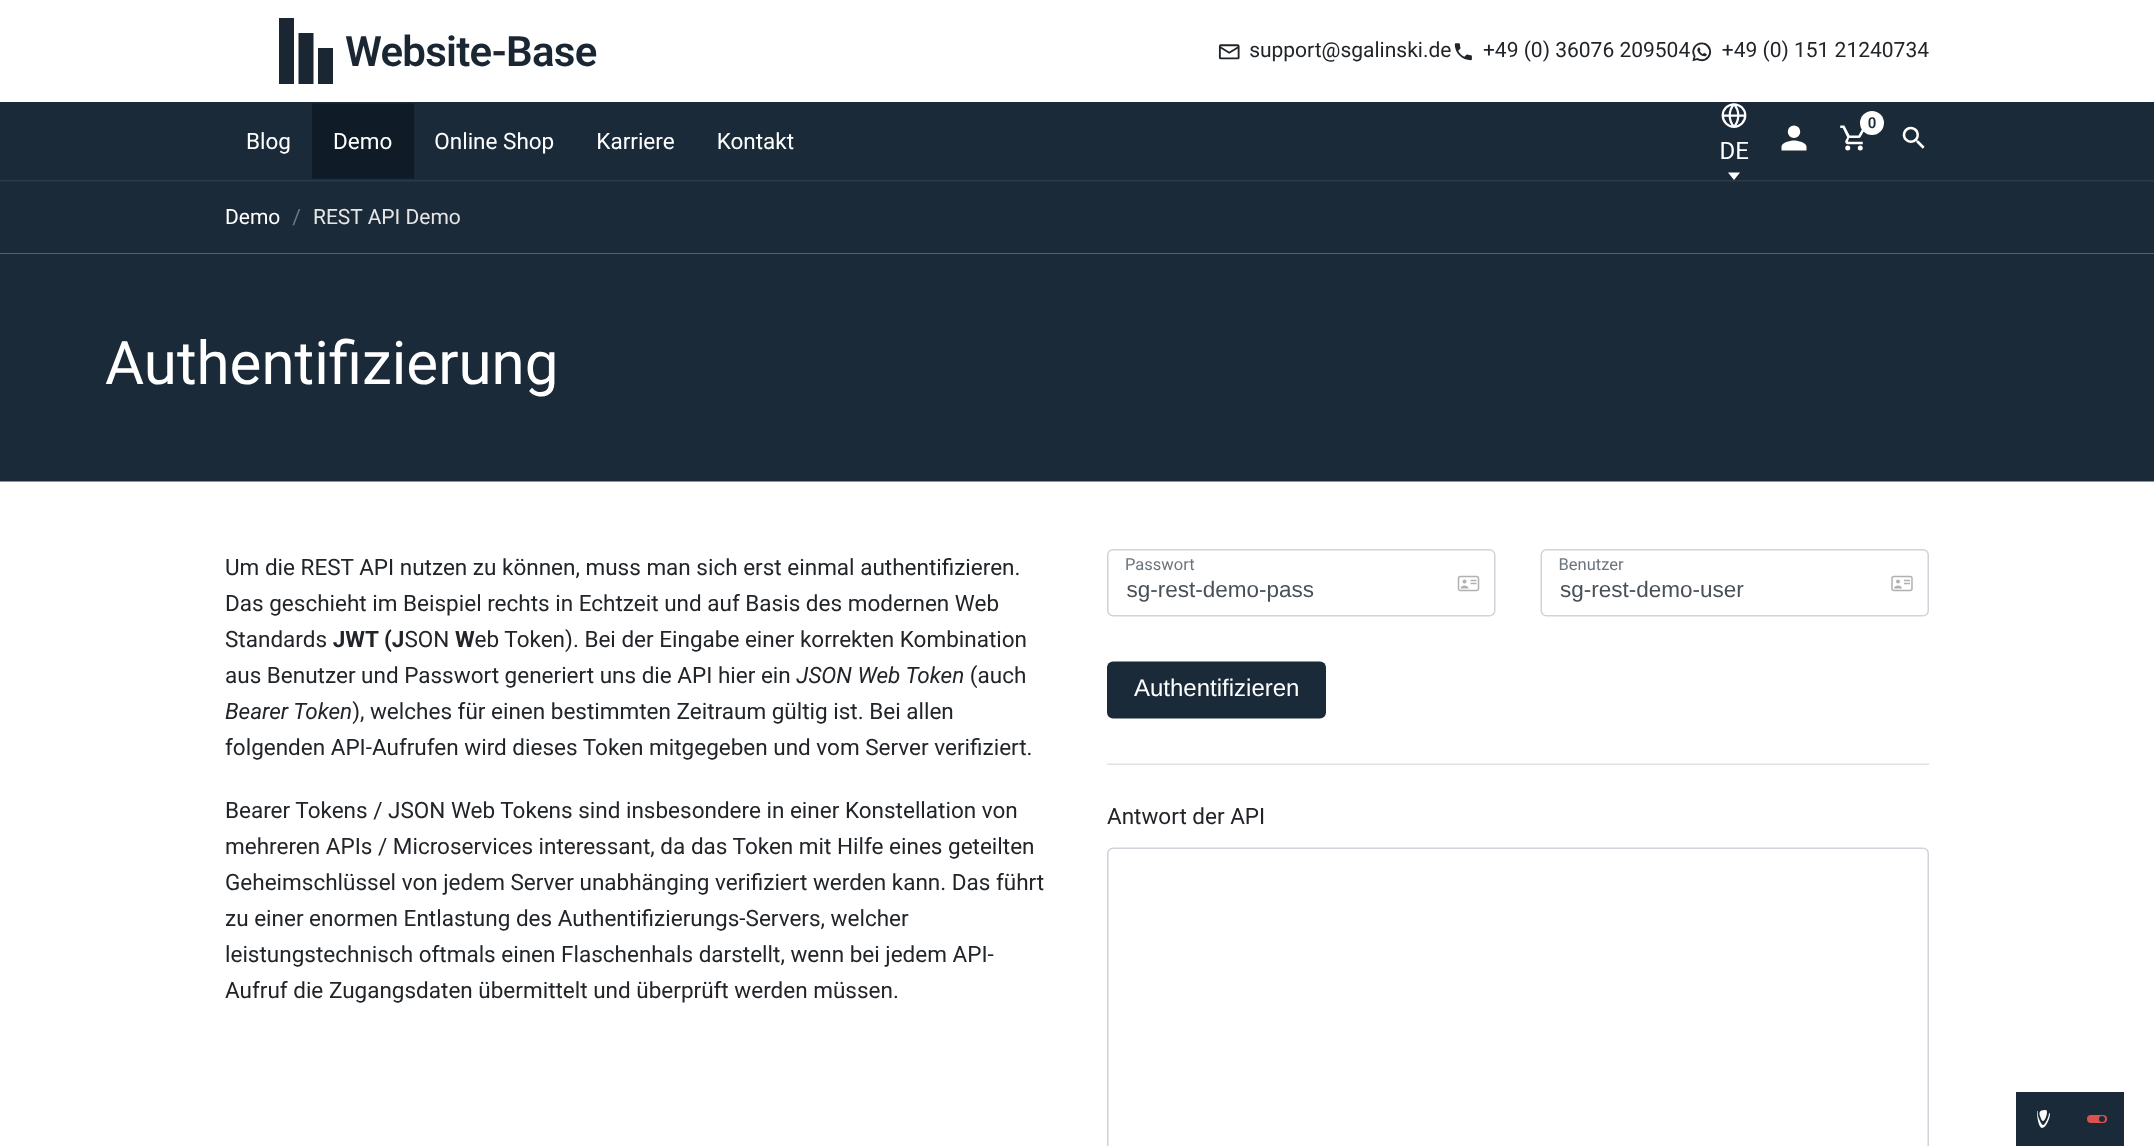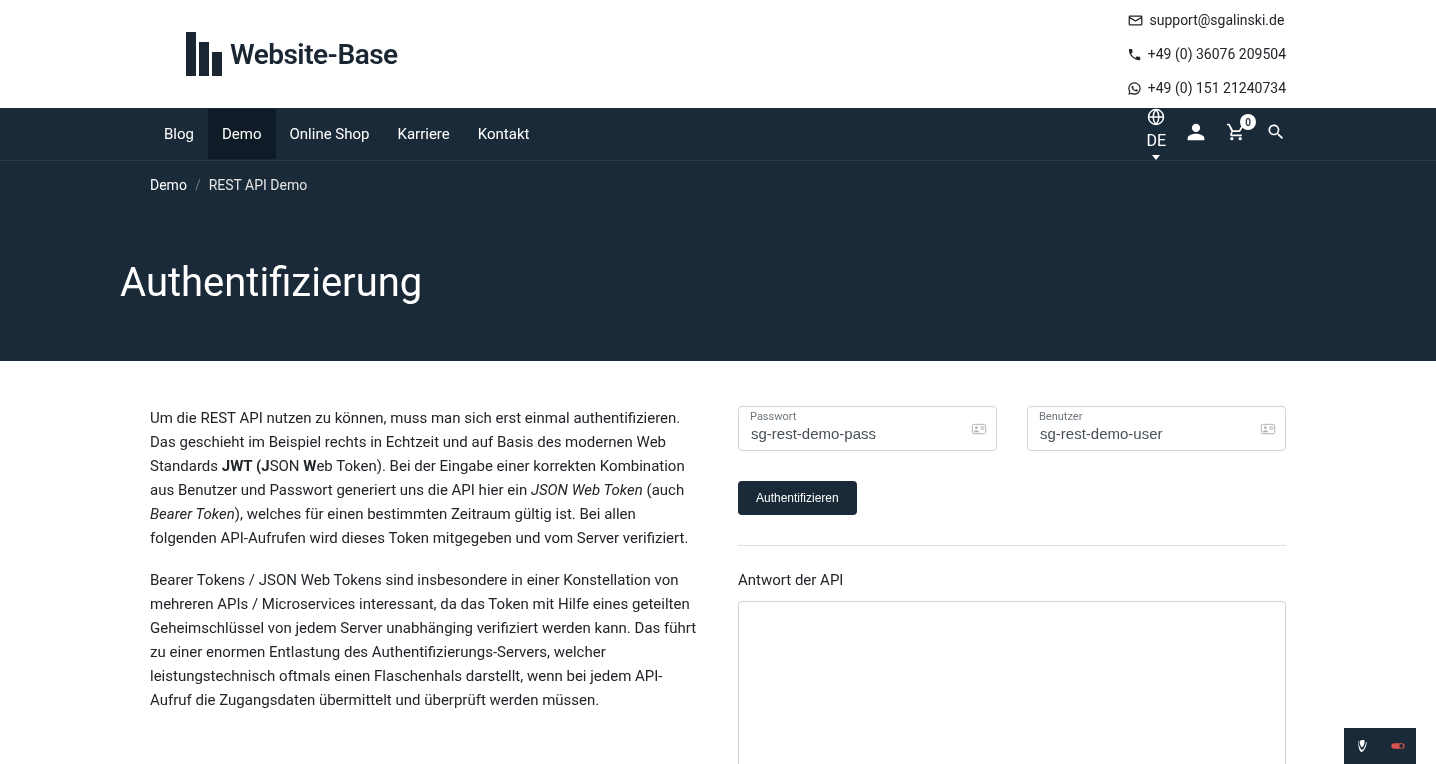"support@sgalinski.de" .contact-row { flex-direction: column -> none; gap: 18px -> none }
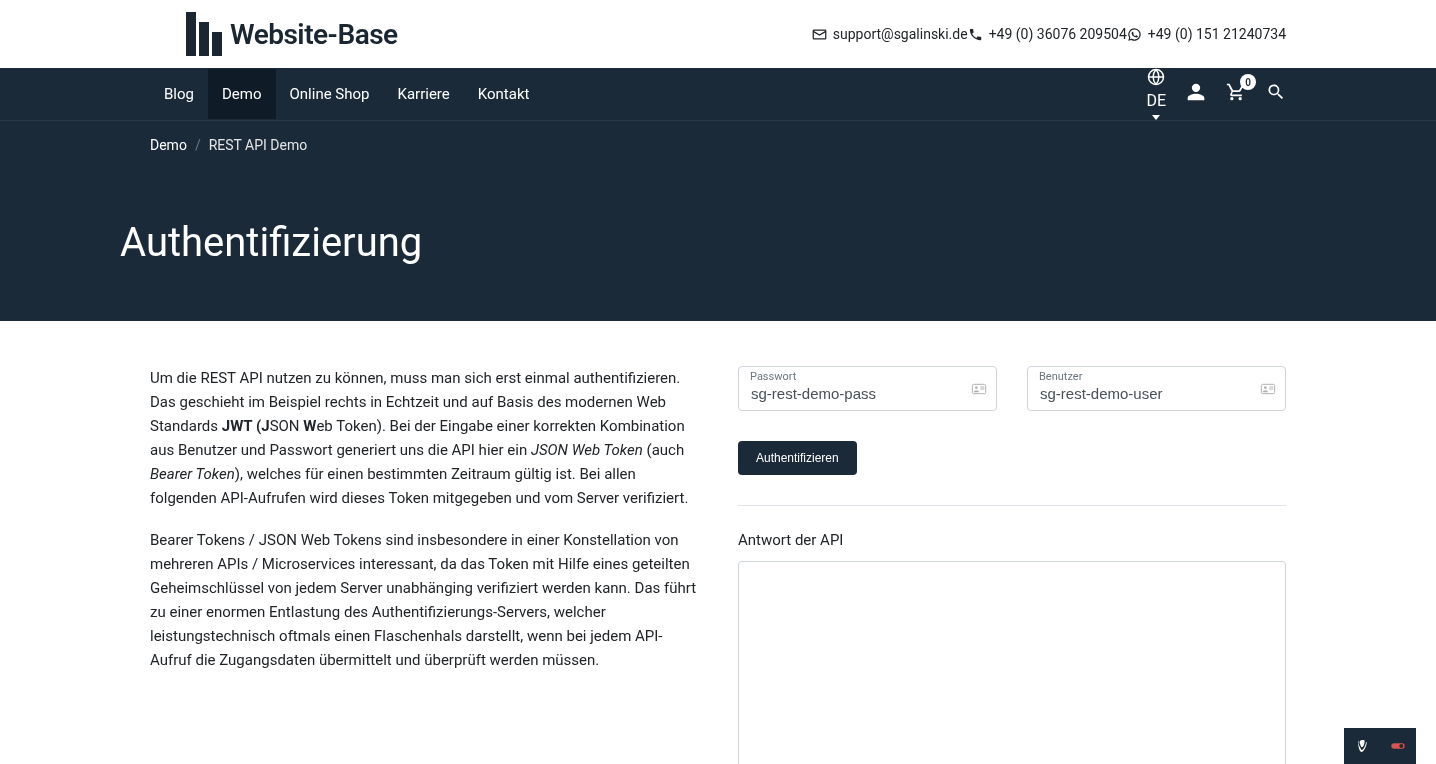"Authentifizierung" .hero { padding: 50px 120px 55px -> 50px 70px 55px }
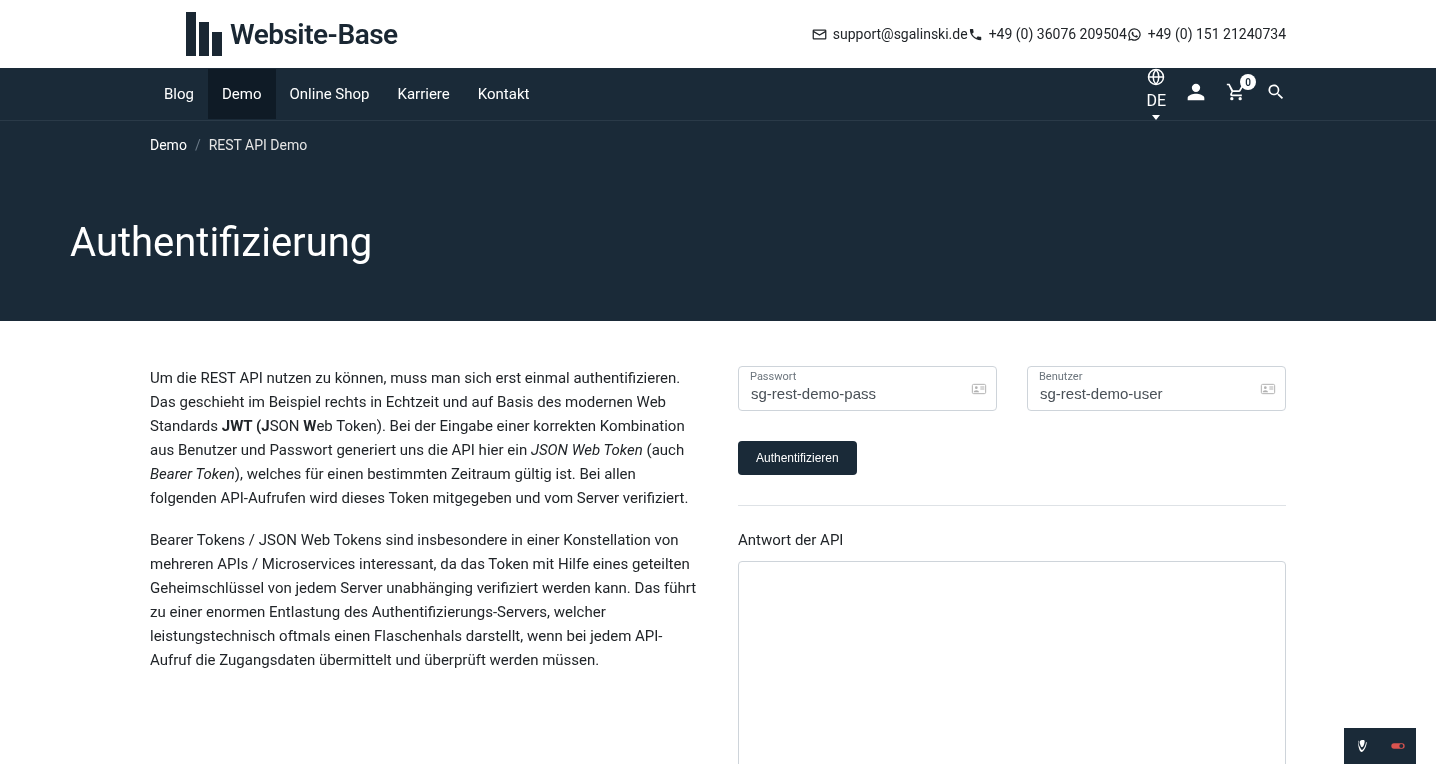"Authentifizieren" .btn-auth { font-size: 12px -> 16px }
